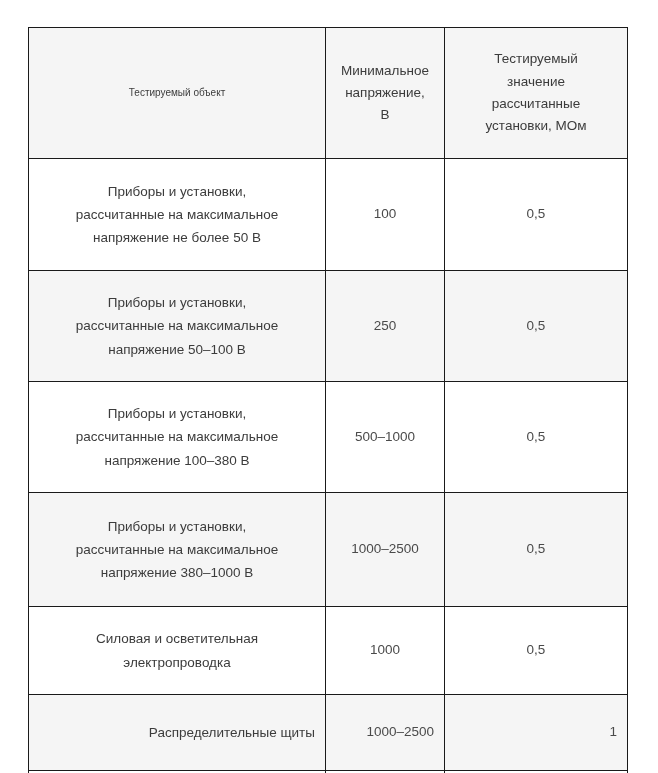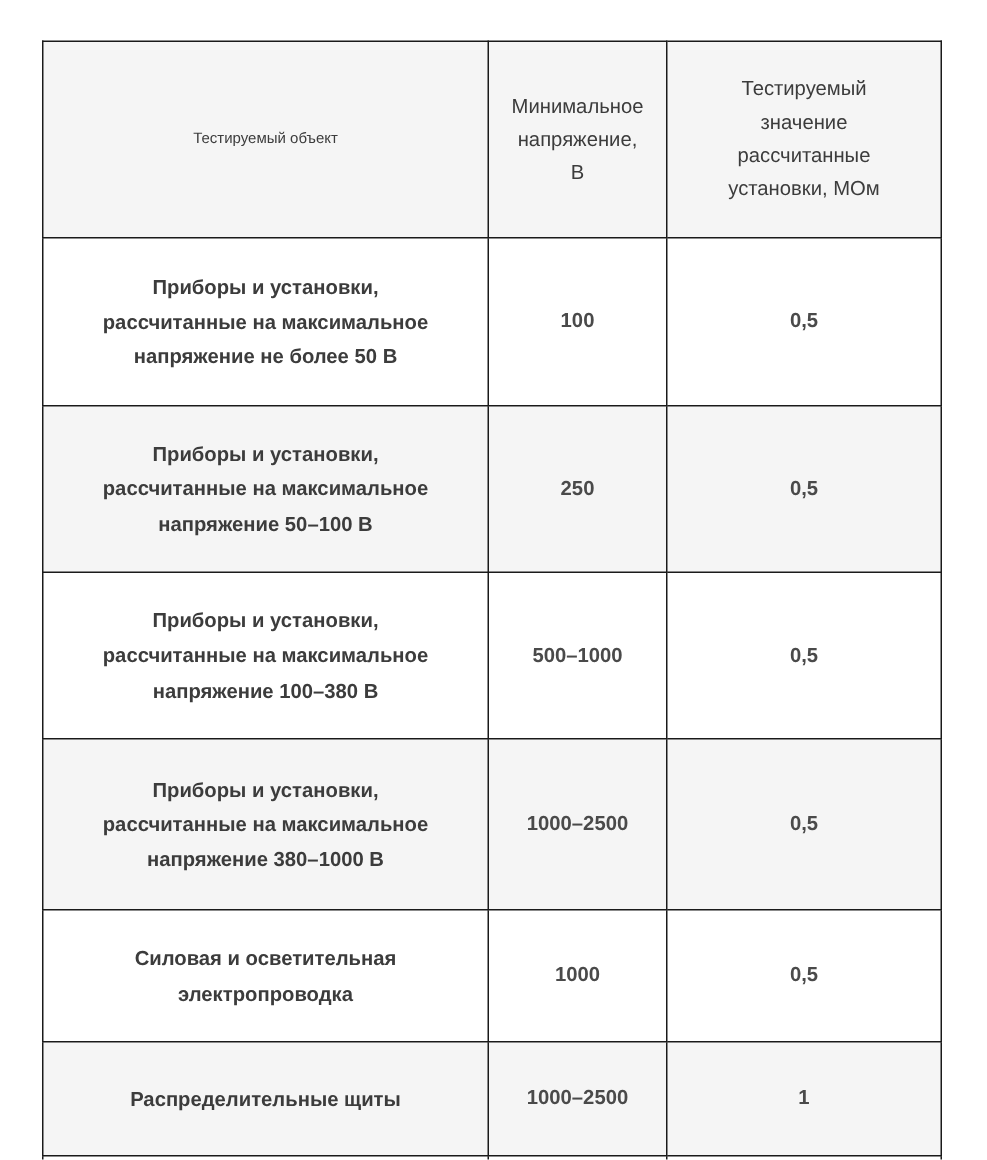"Приборы и установки," table.spec-table th, table.spec-table td { font-weight: 700 -> 400 }
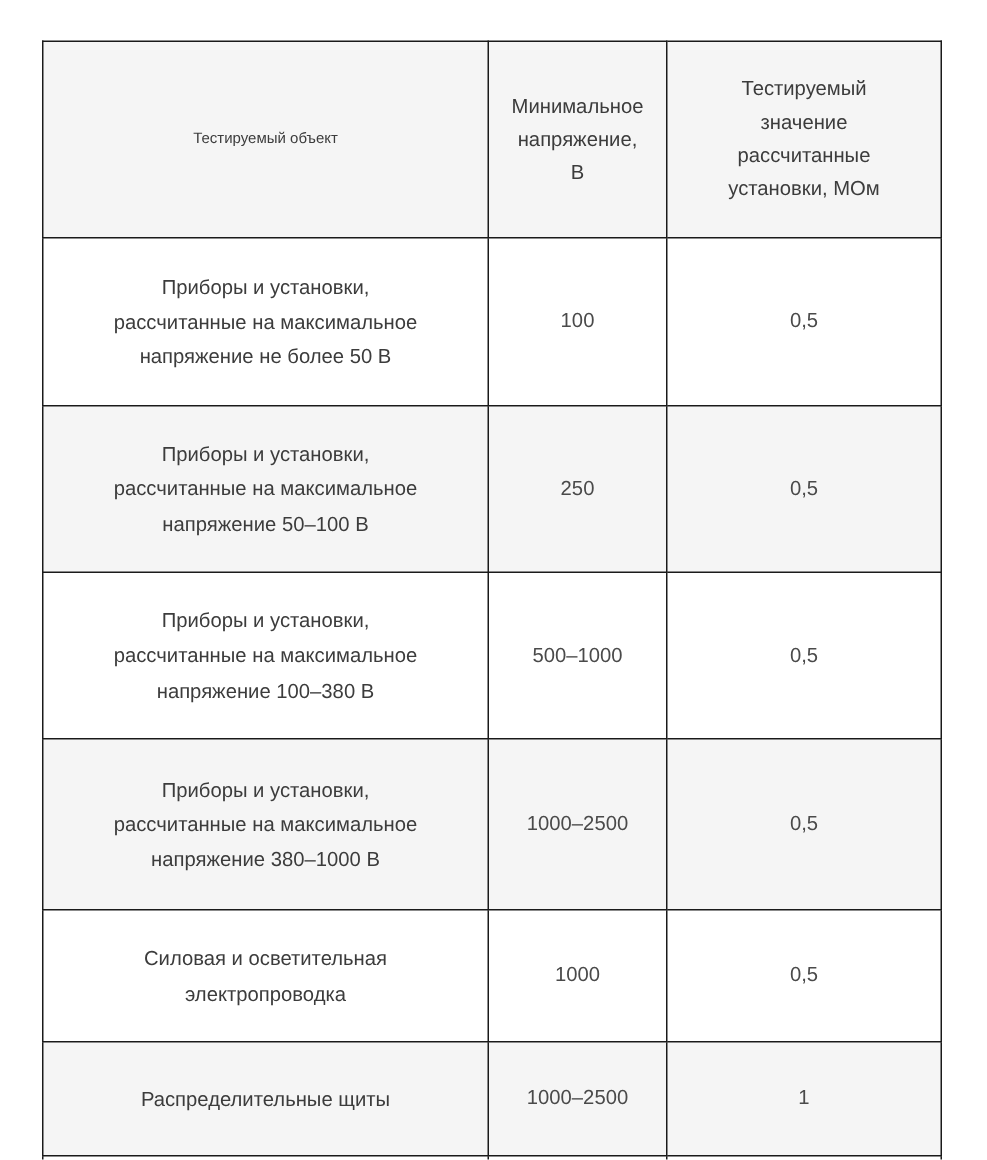"Распределительные щиты" tr.r6 > td { text-align: none -> right }
